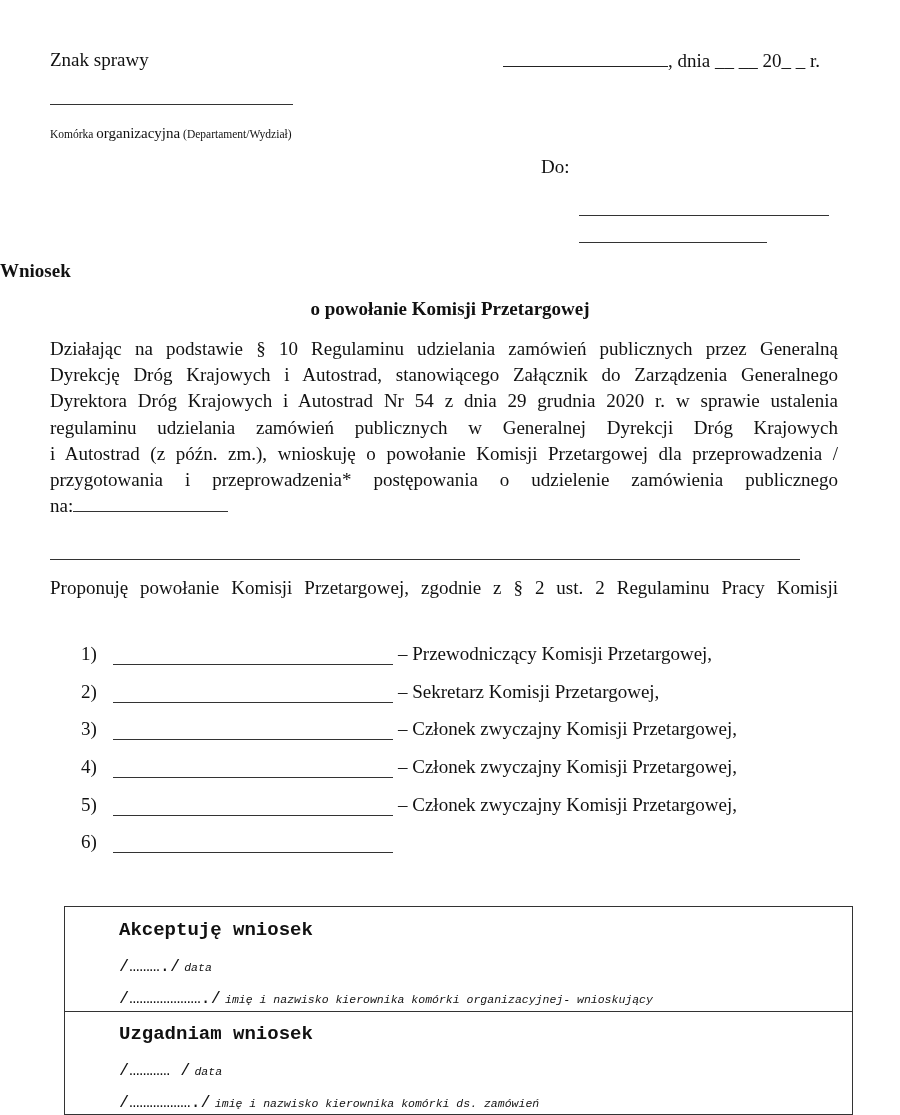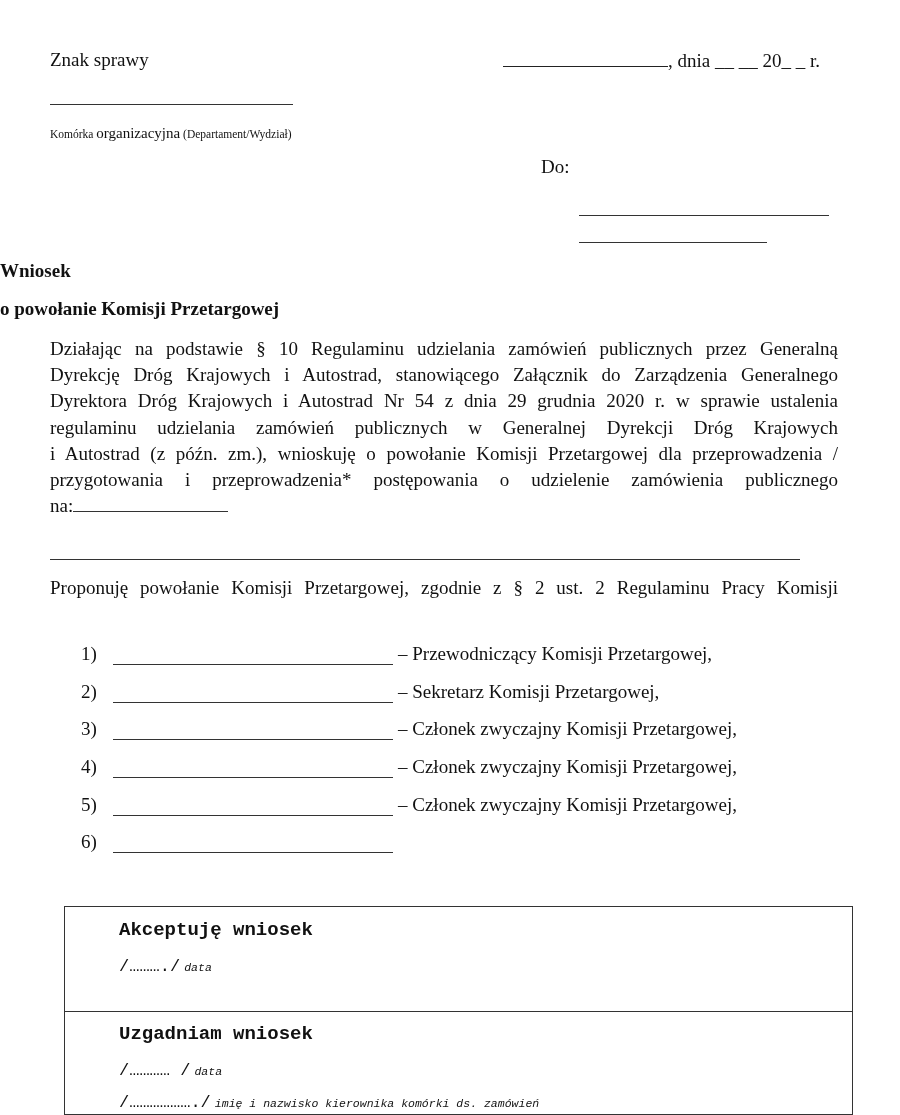"o powołanie Komisji Przetargowej" #subtitle { text-align: left -> center }
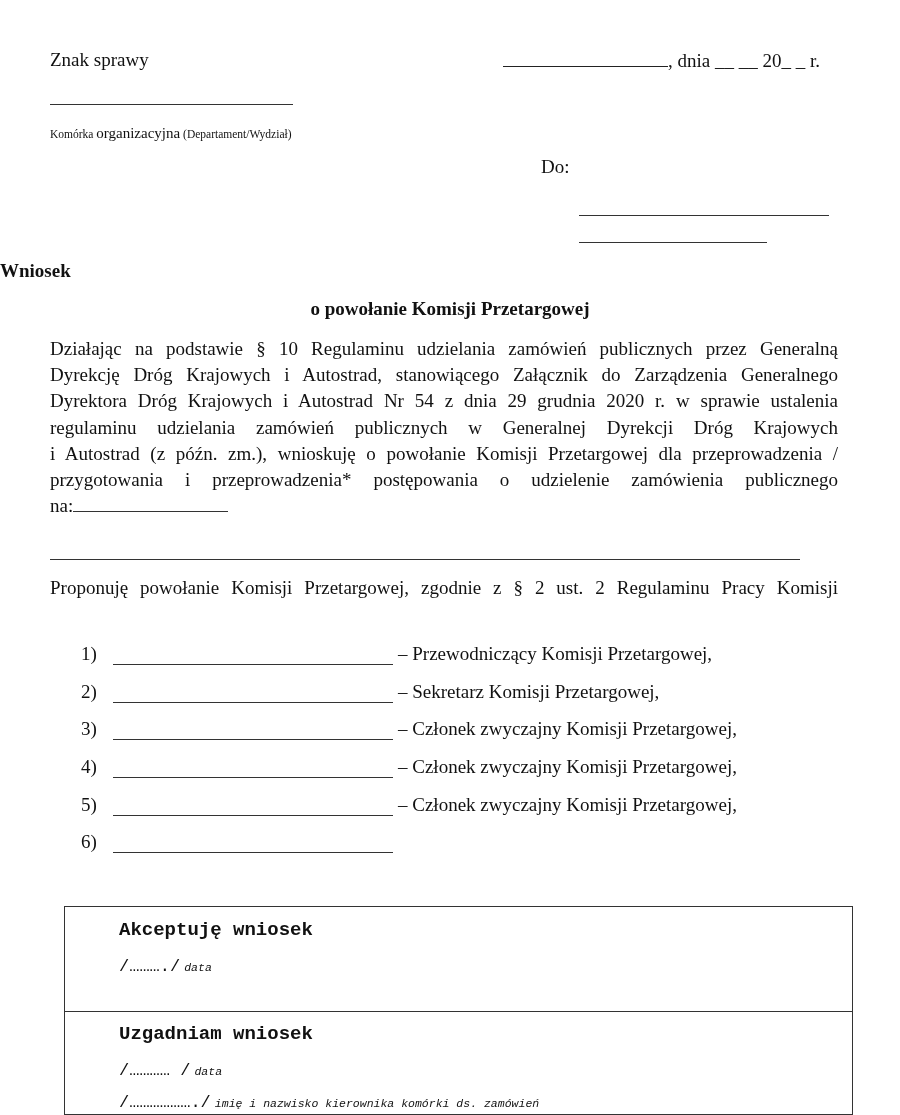"/…………………./ imię i nazwisko kierownika" div.box-row { html: none -> <div> <span>/…………………./</span><span>imię i nazwisko kierownika komórki organizacyjnej- wnioskujący</span> </div> }
